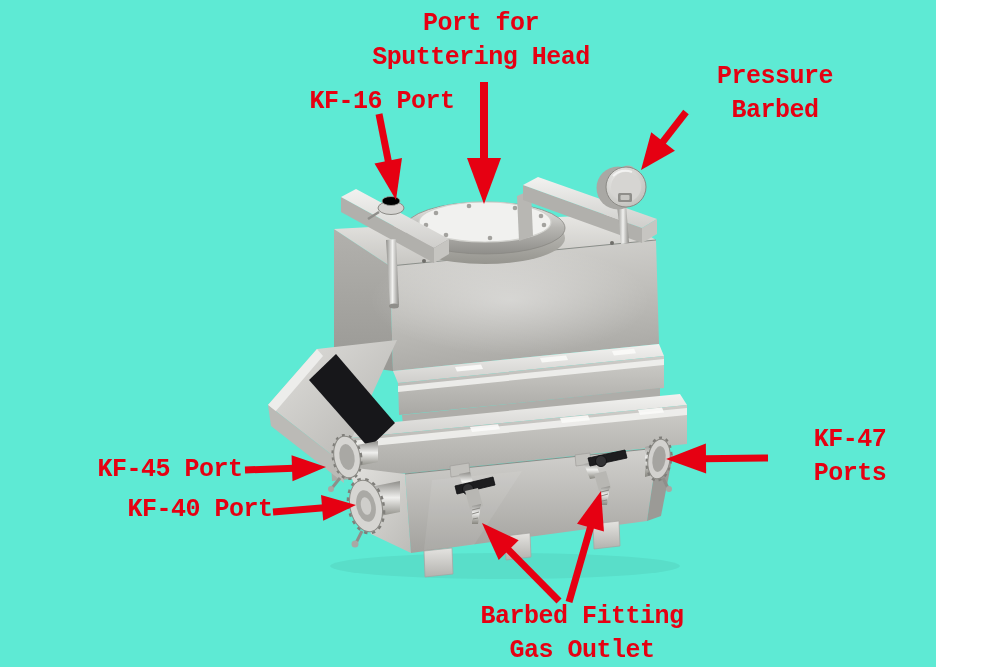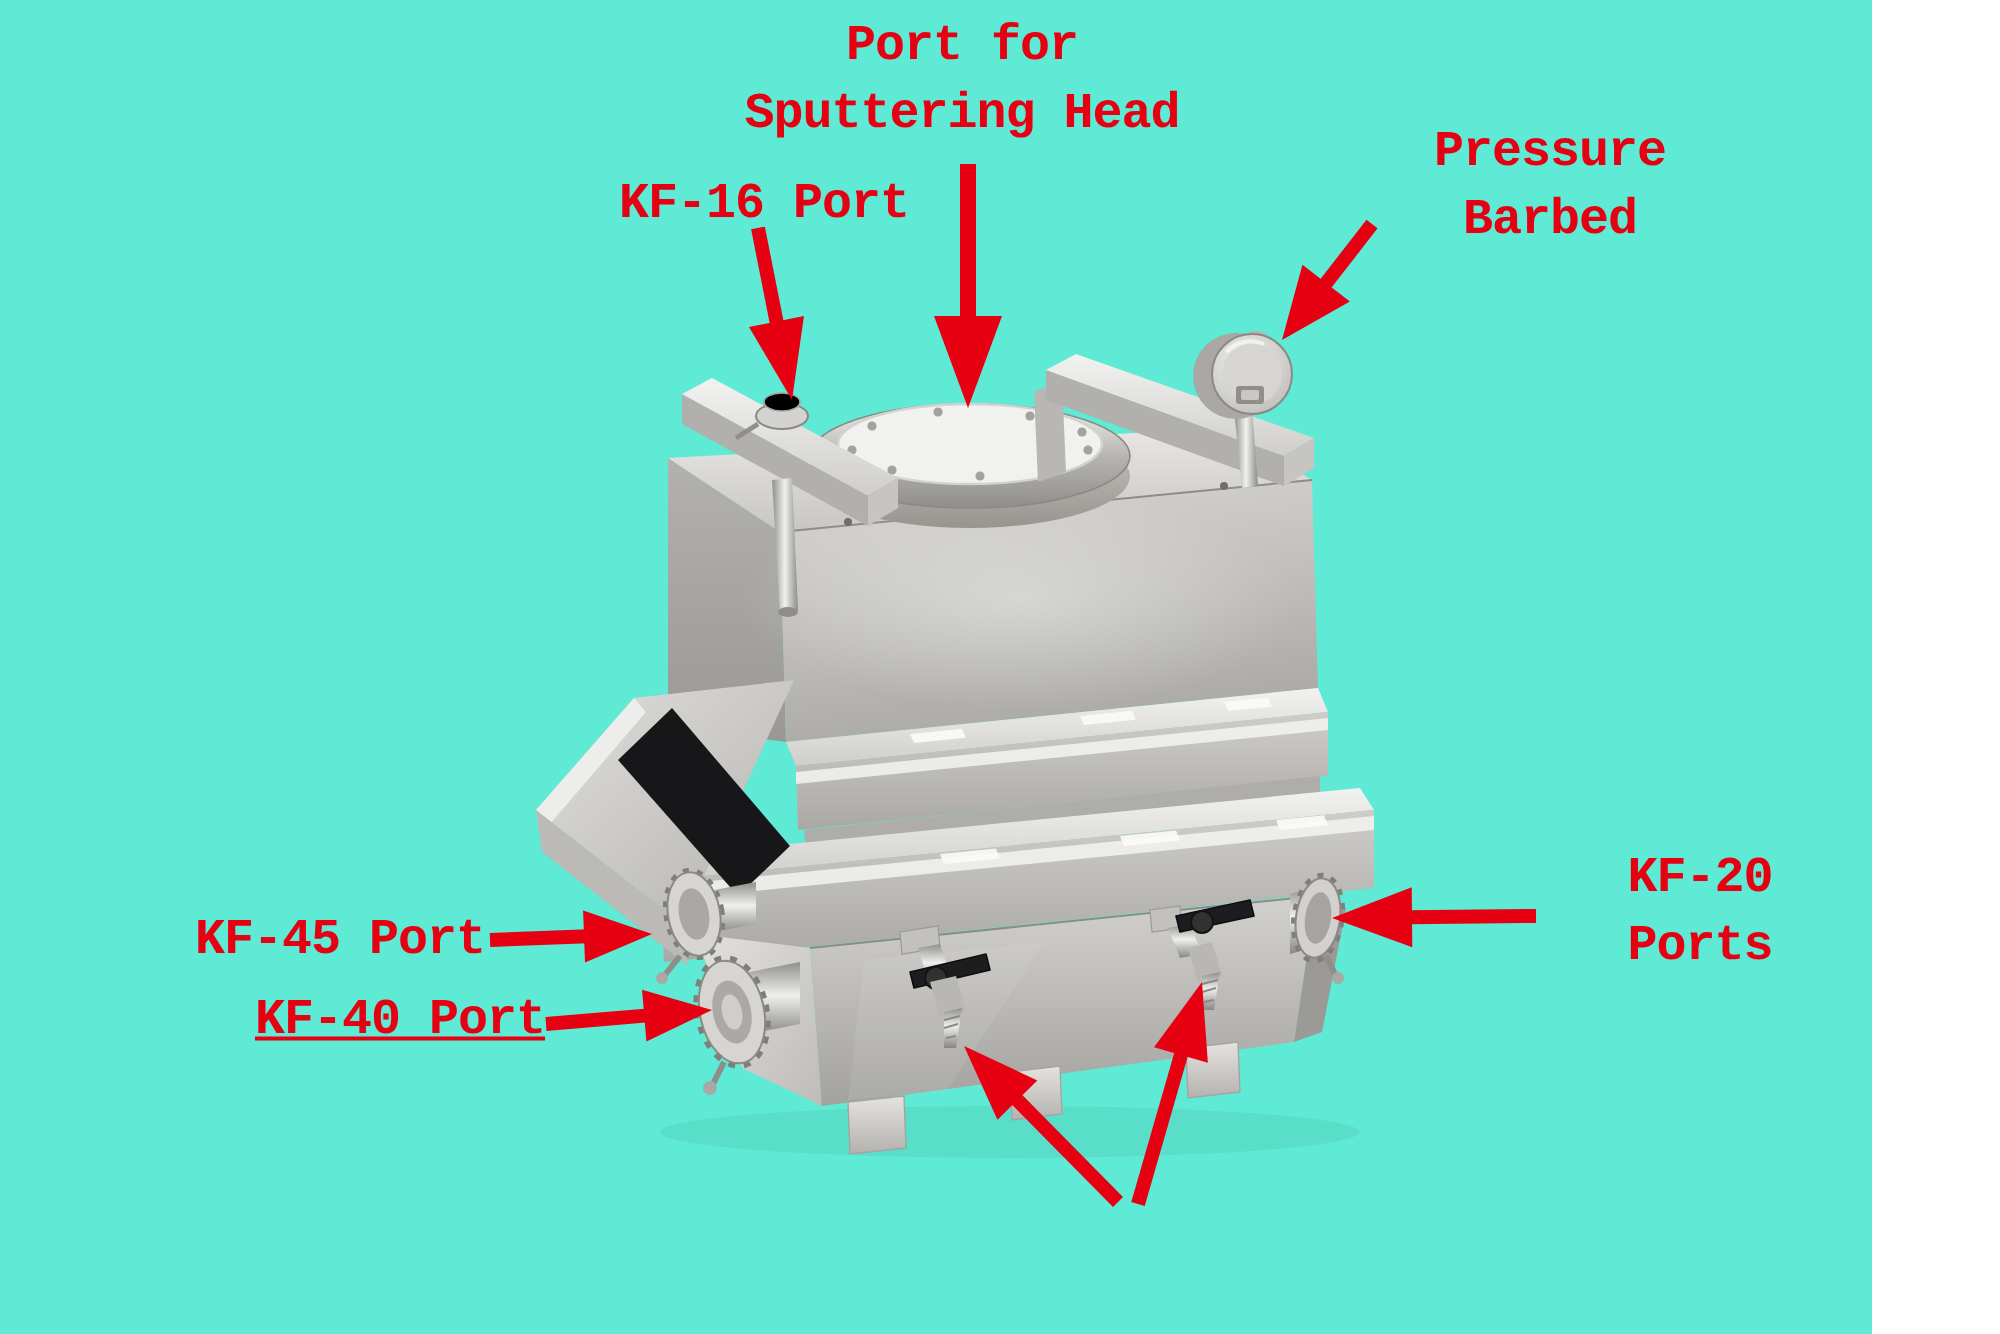"KF-20 Ports" div.label { text: KF-20 -> KF-47 }
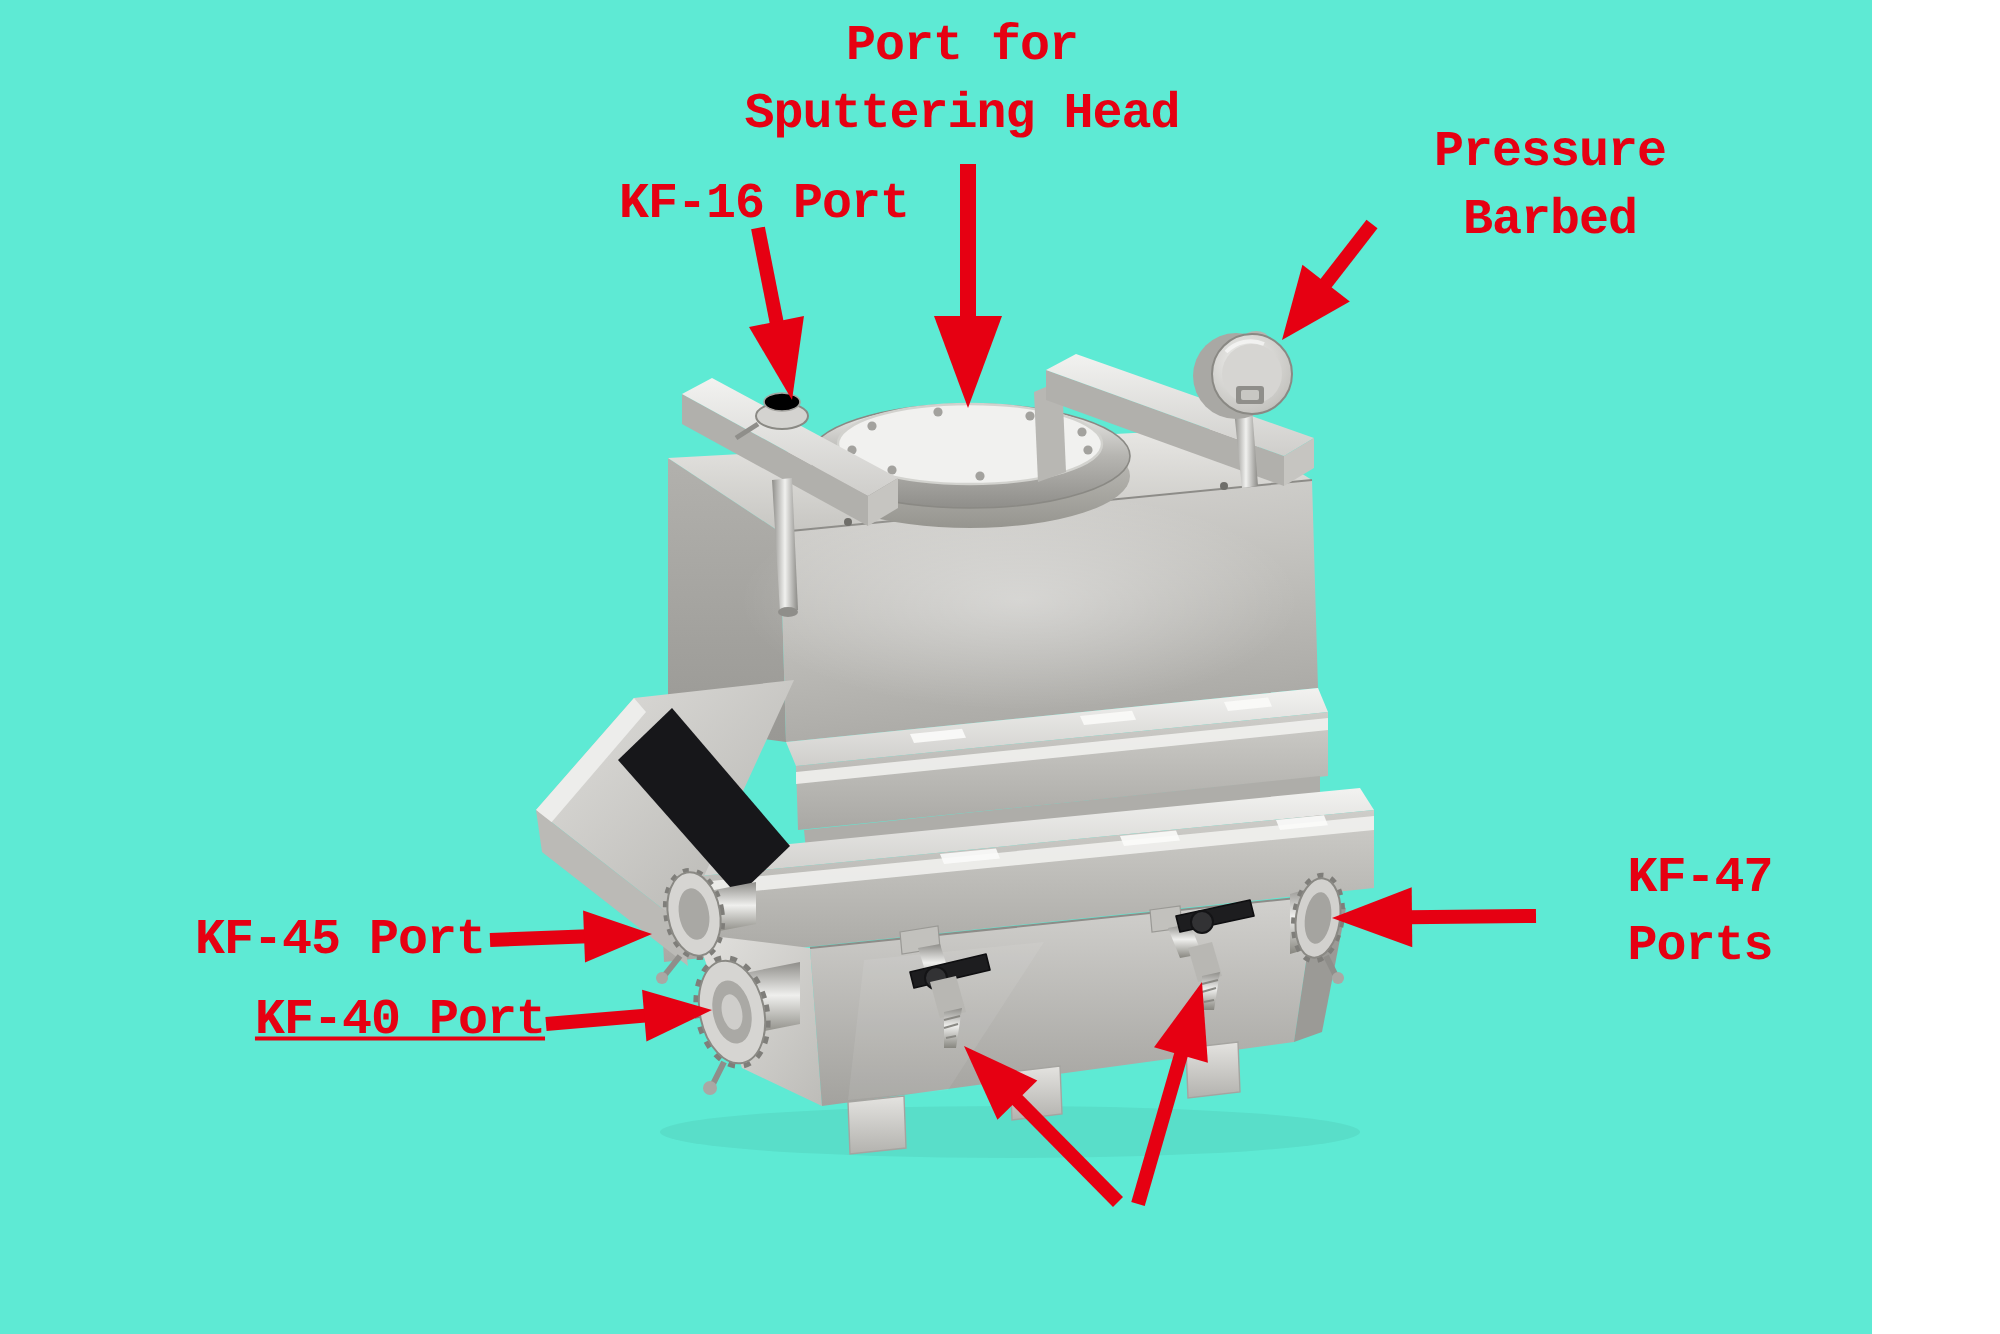"KF-40 Port" div.label { text-decoration: underline -> none }
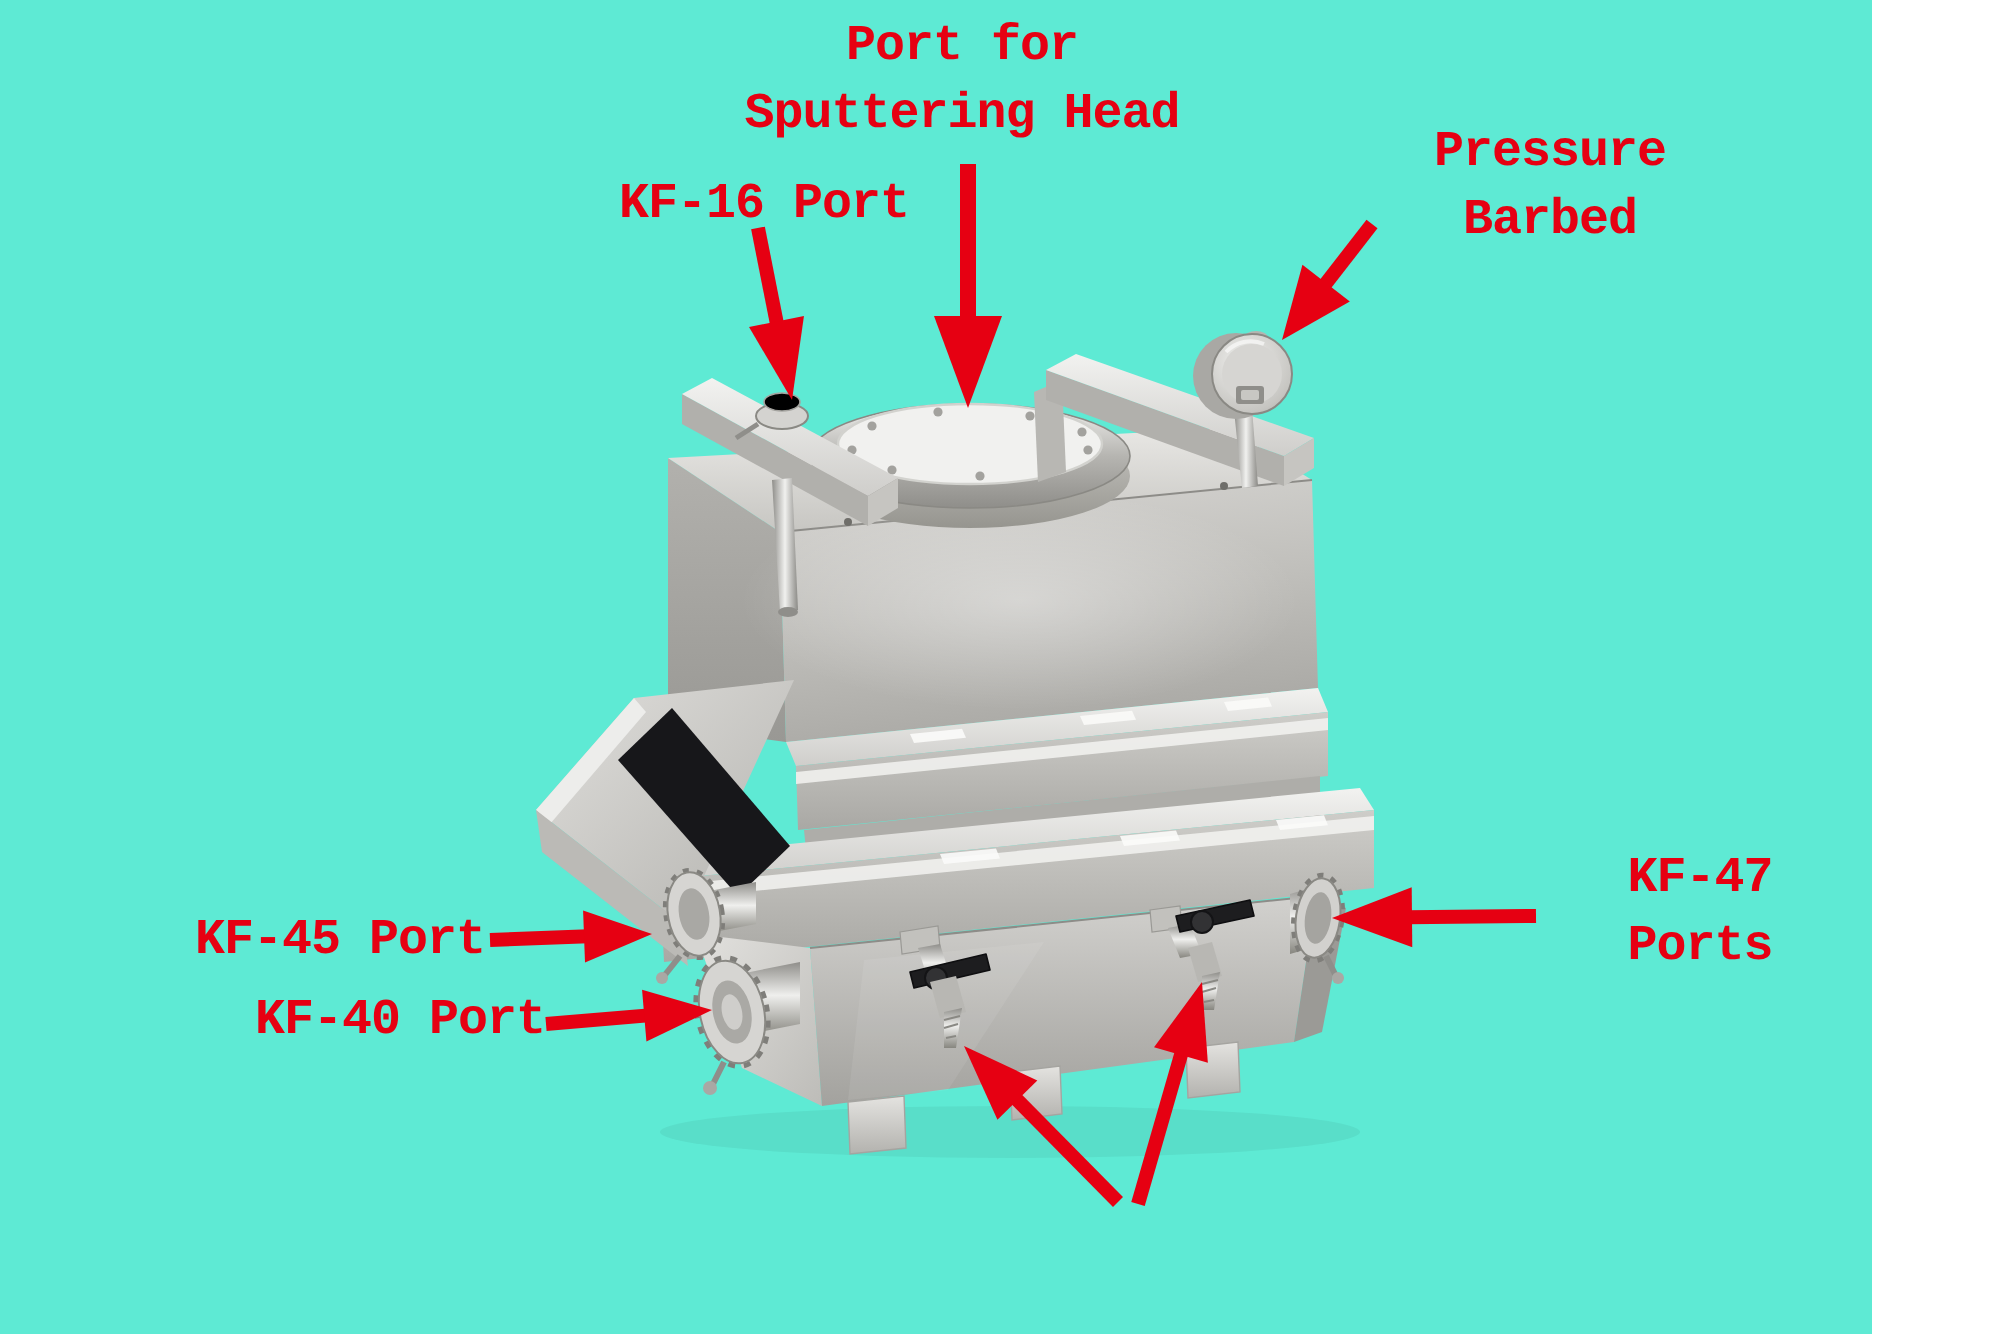"Barbed Fitting" div.label { html: none -> <div>Barbed Fitting Gas Outlet</div> }
